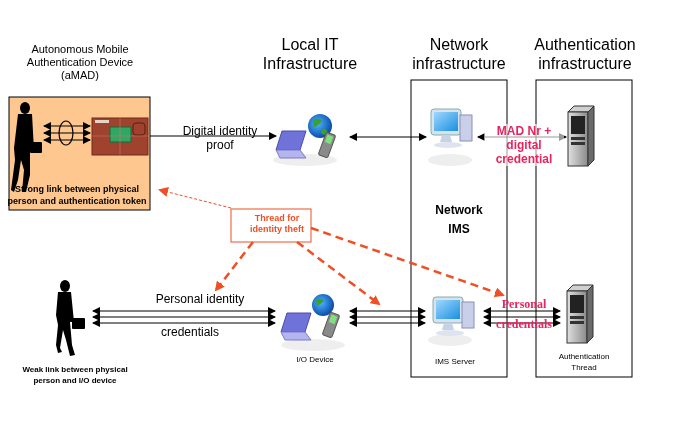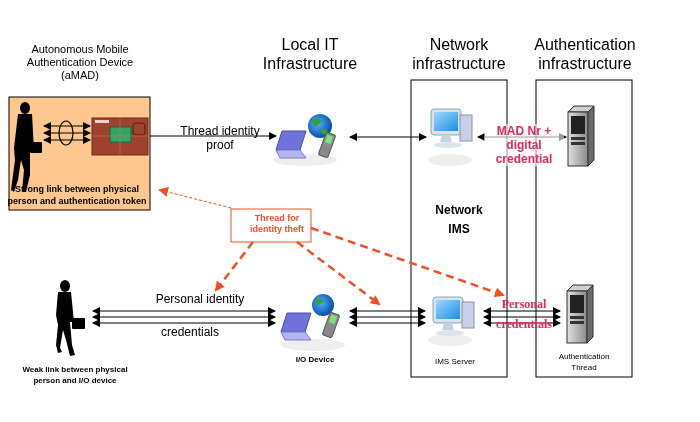"Thread identity" div { text: Thread -> Digital }
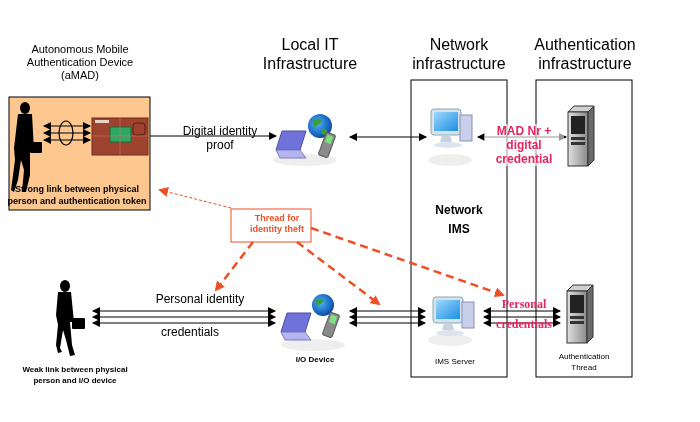"I/O Device" div.tiny2 { font-weight: bold -> normal }
